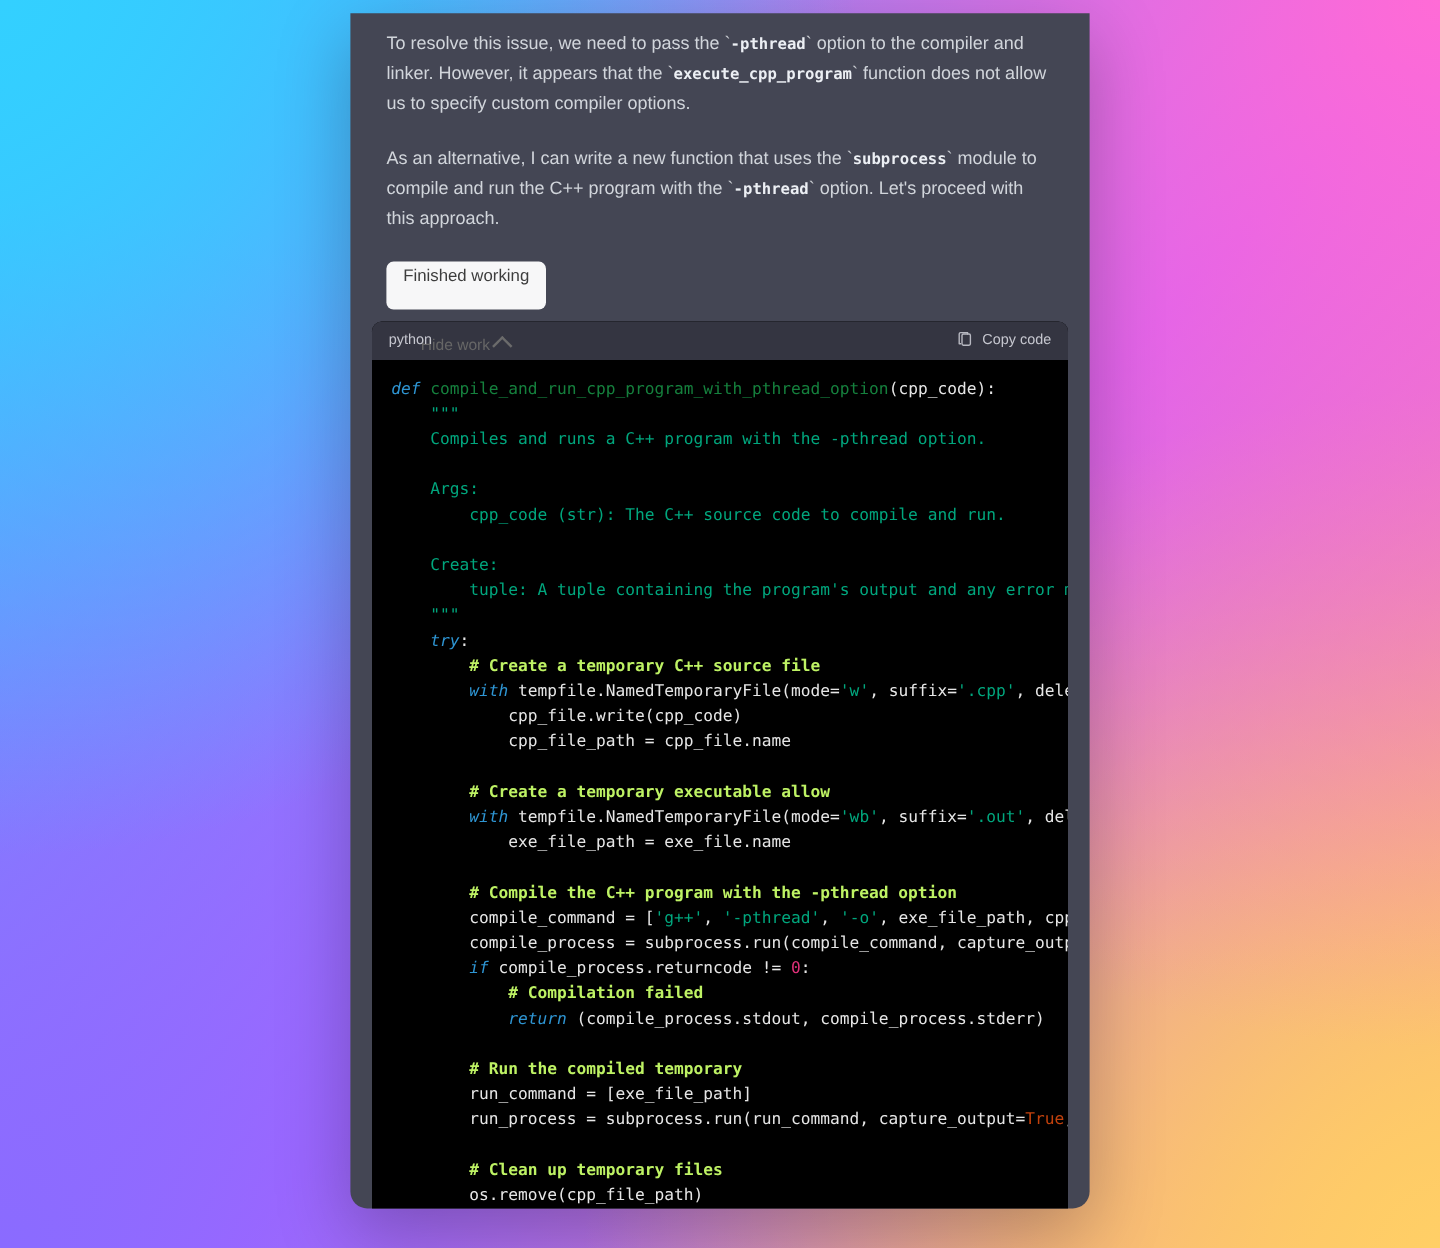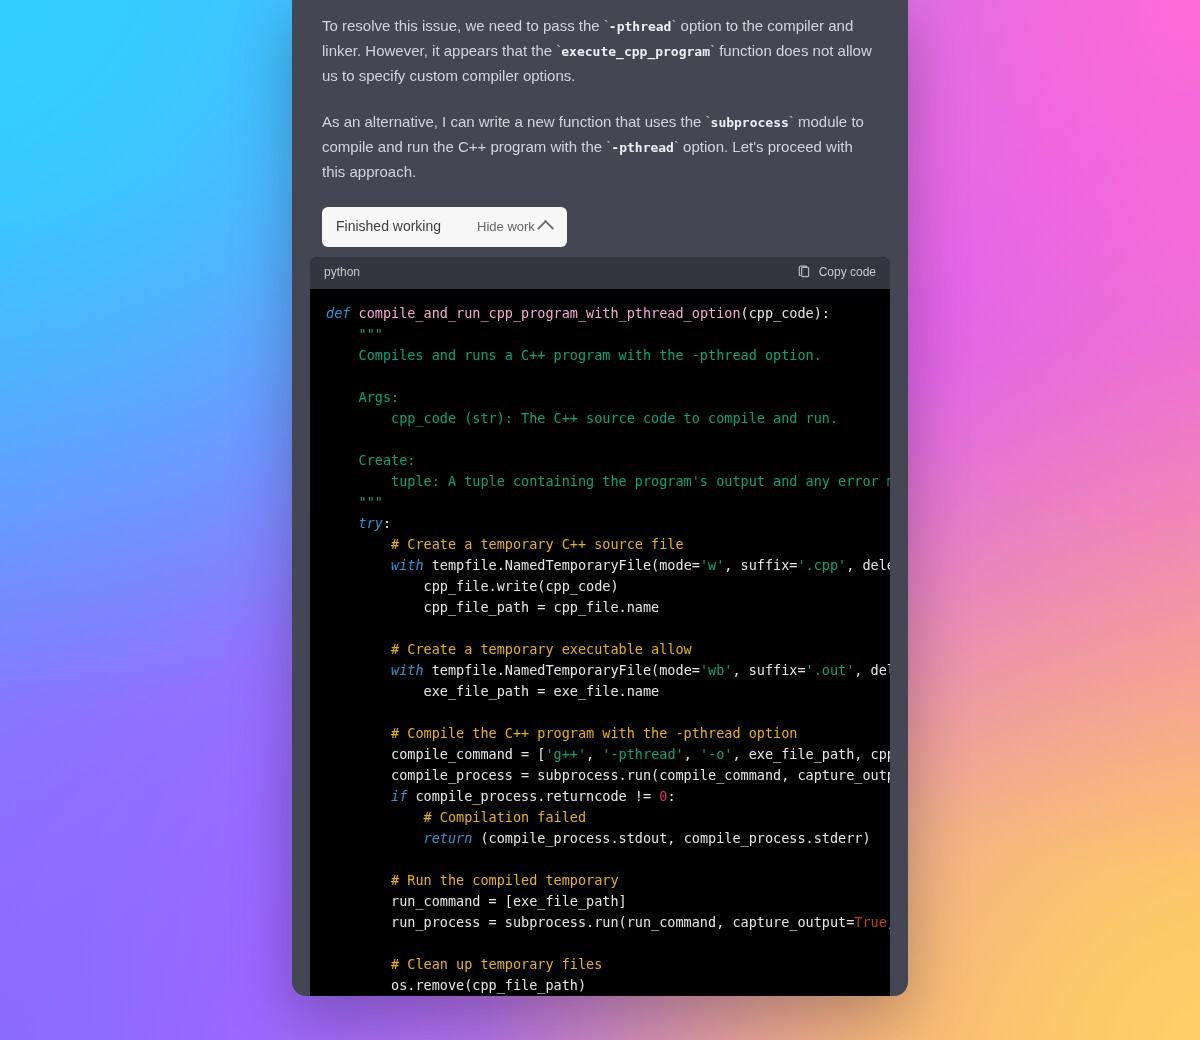"To resolve this issue, we" .card { margin-top: 0 -> 11px }
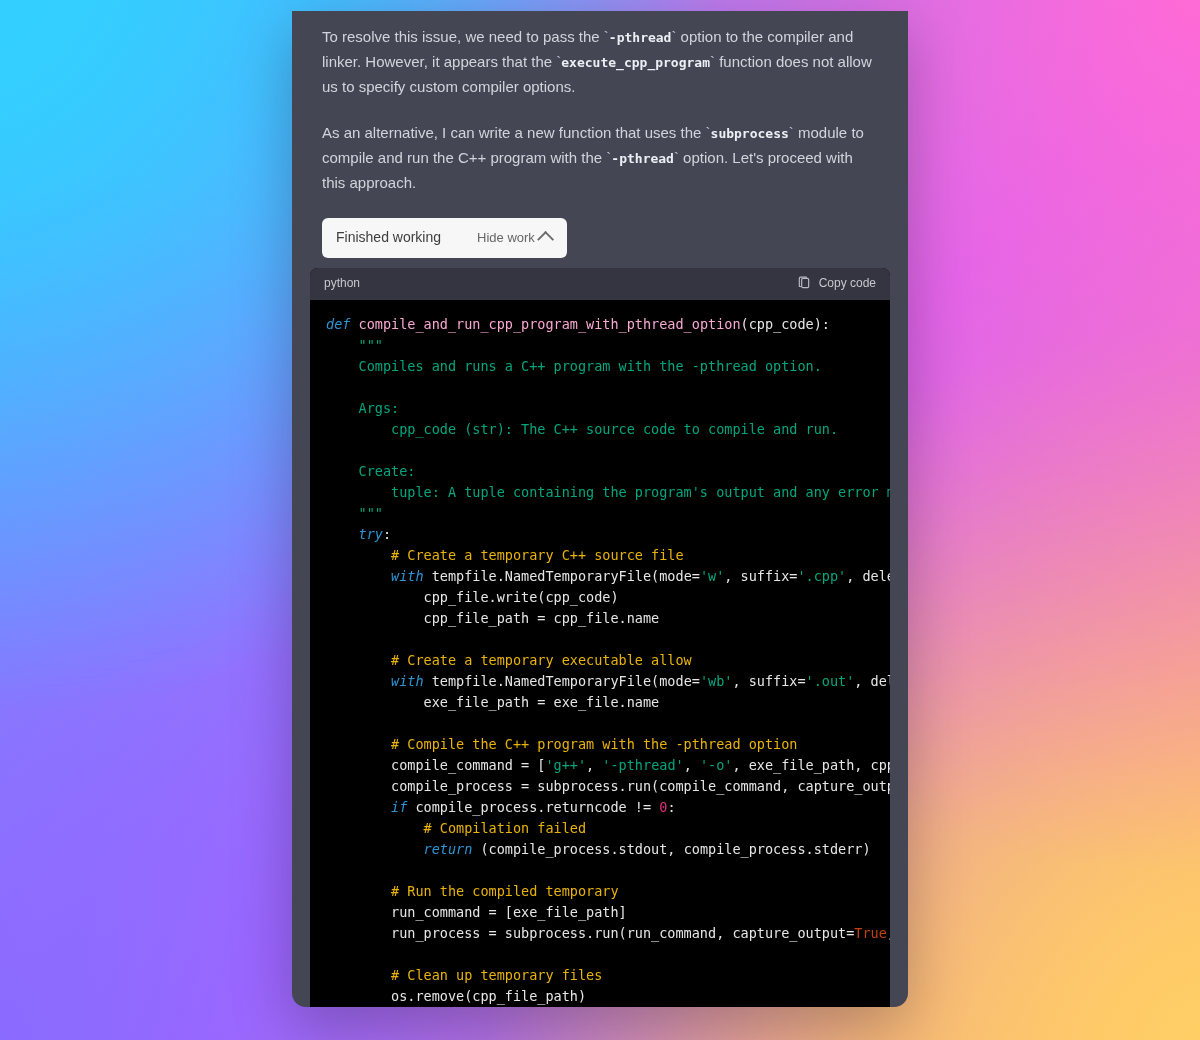"Finished working" .status-pill { flex-direction: none -> column }
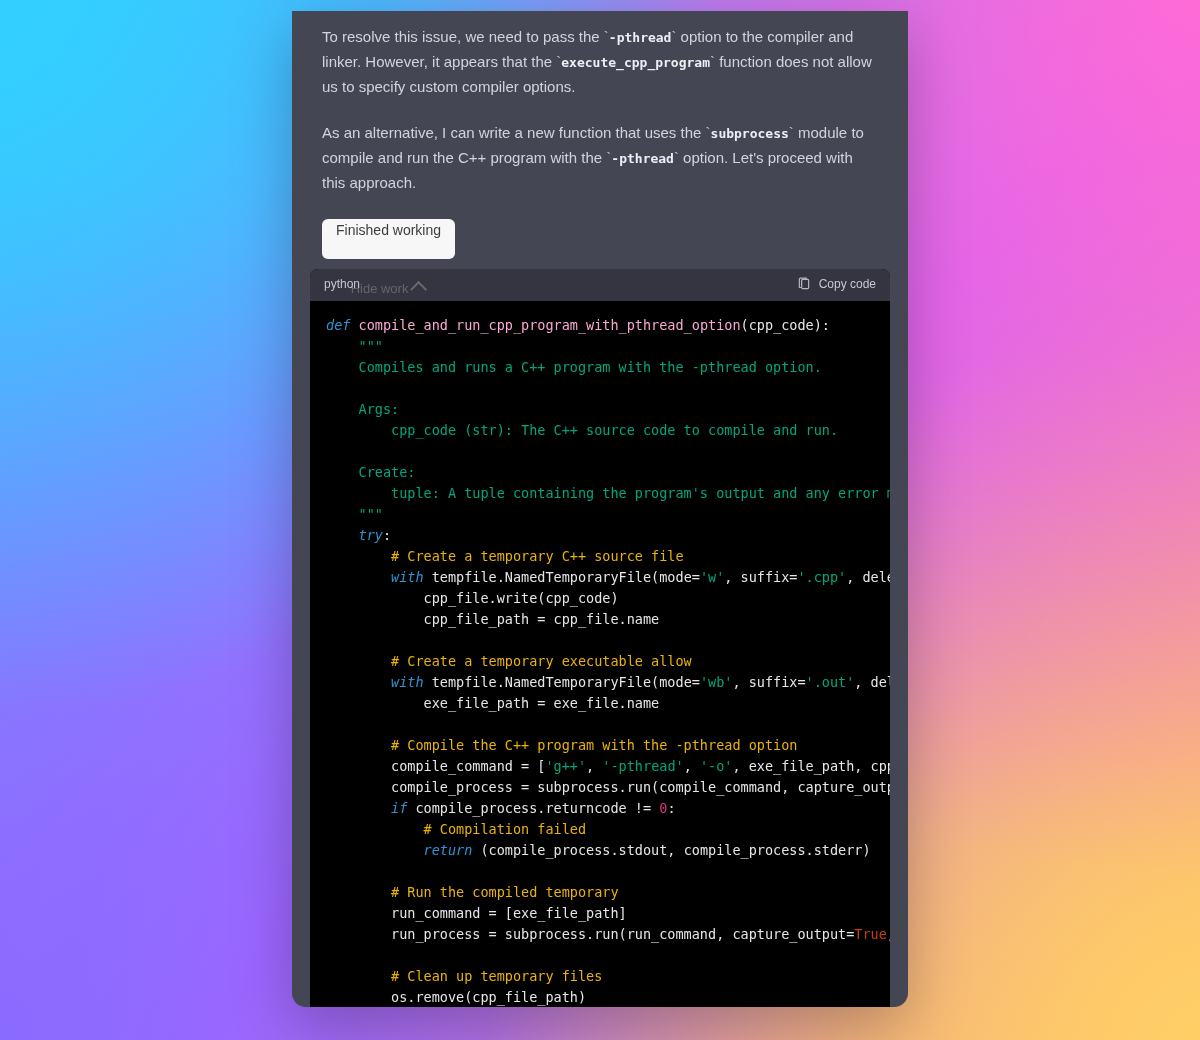"compile_and_run_cpp_program_with_pthread" .fn { color: #f9a8d4 -> #15803d }
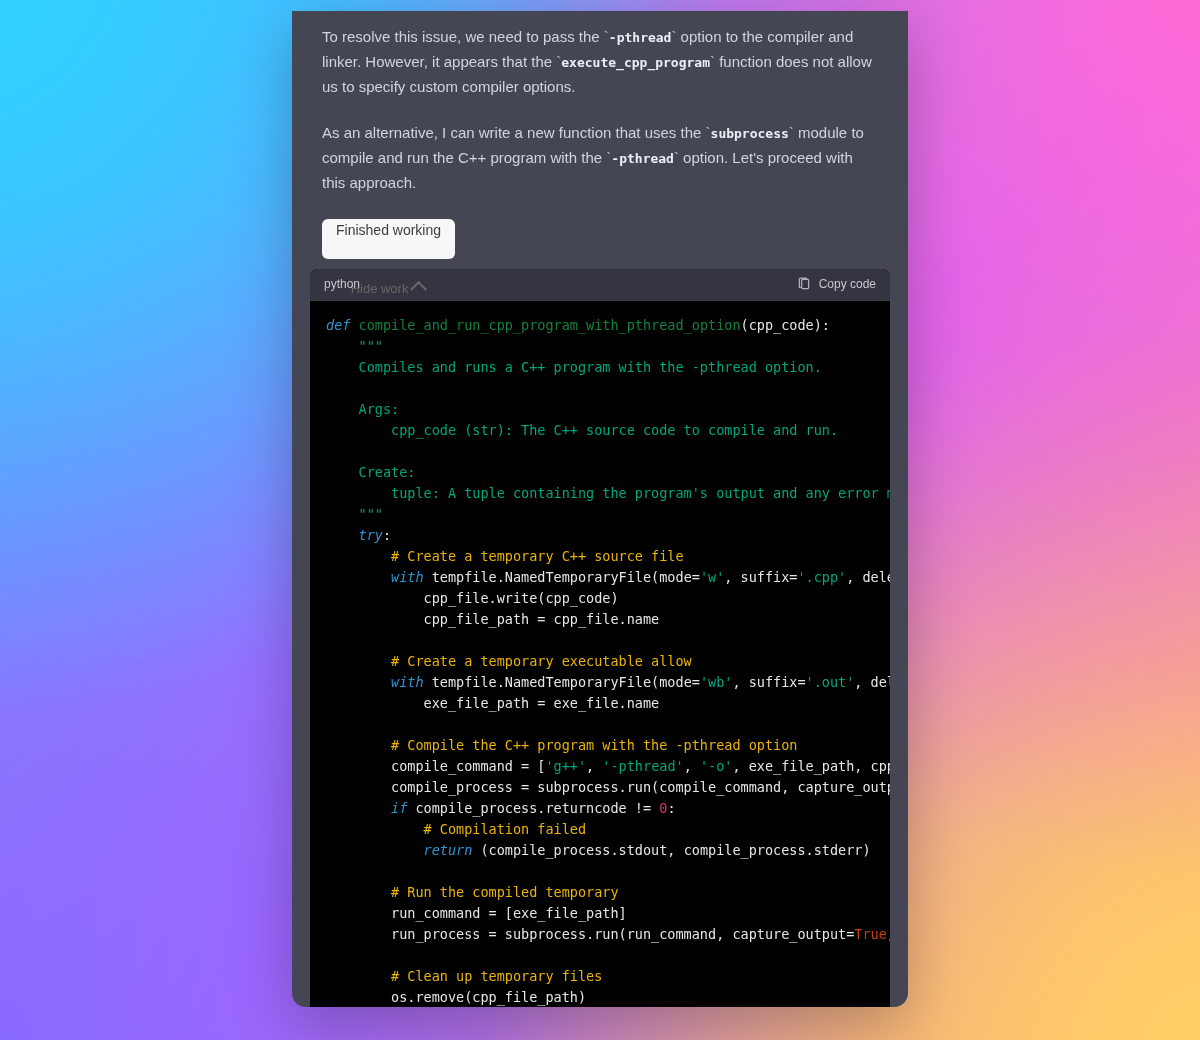"# Create a temporary C++" .cm { color: #eab308 -> #bef264; font-weight: none -> bold }
